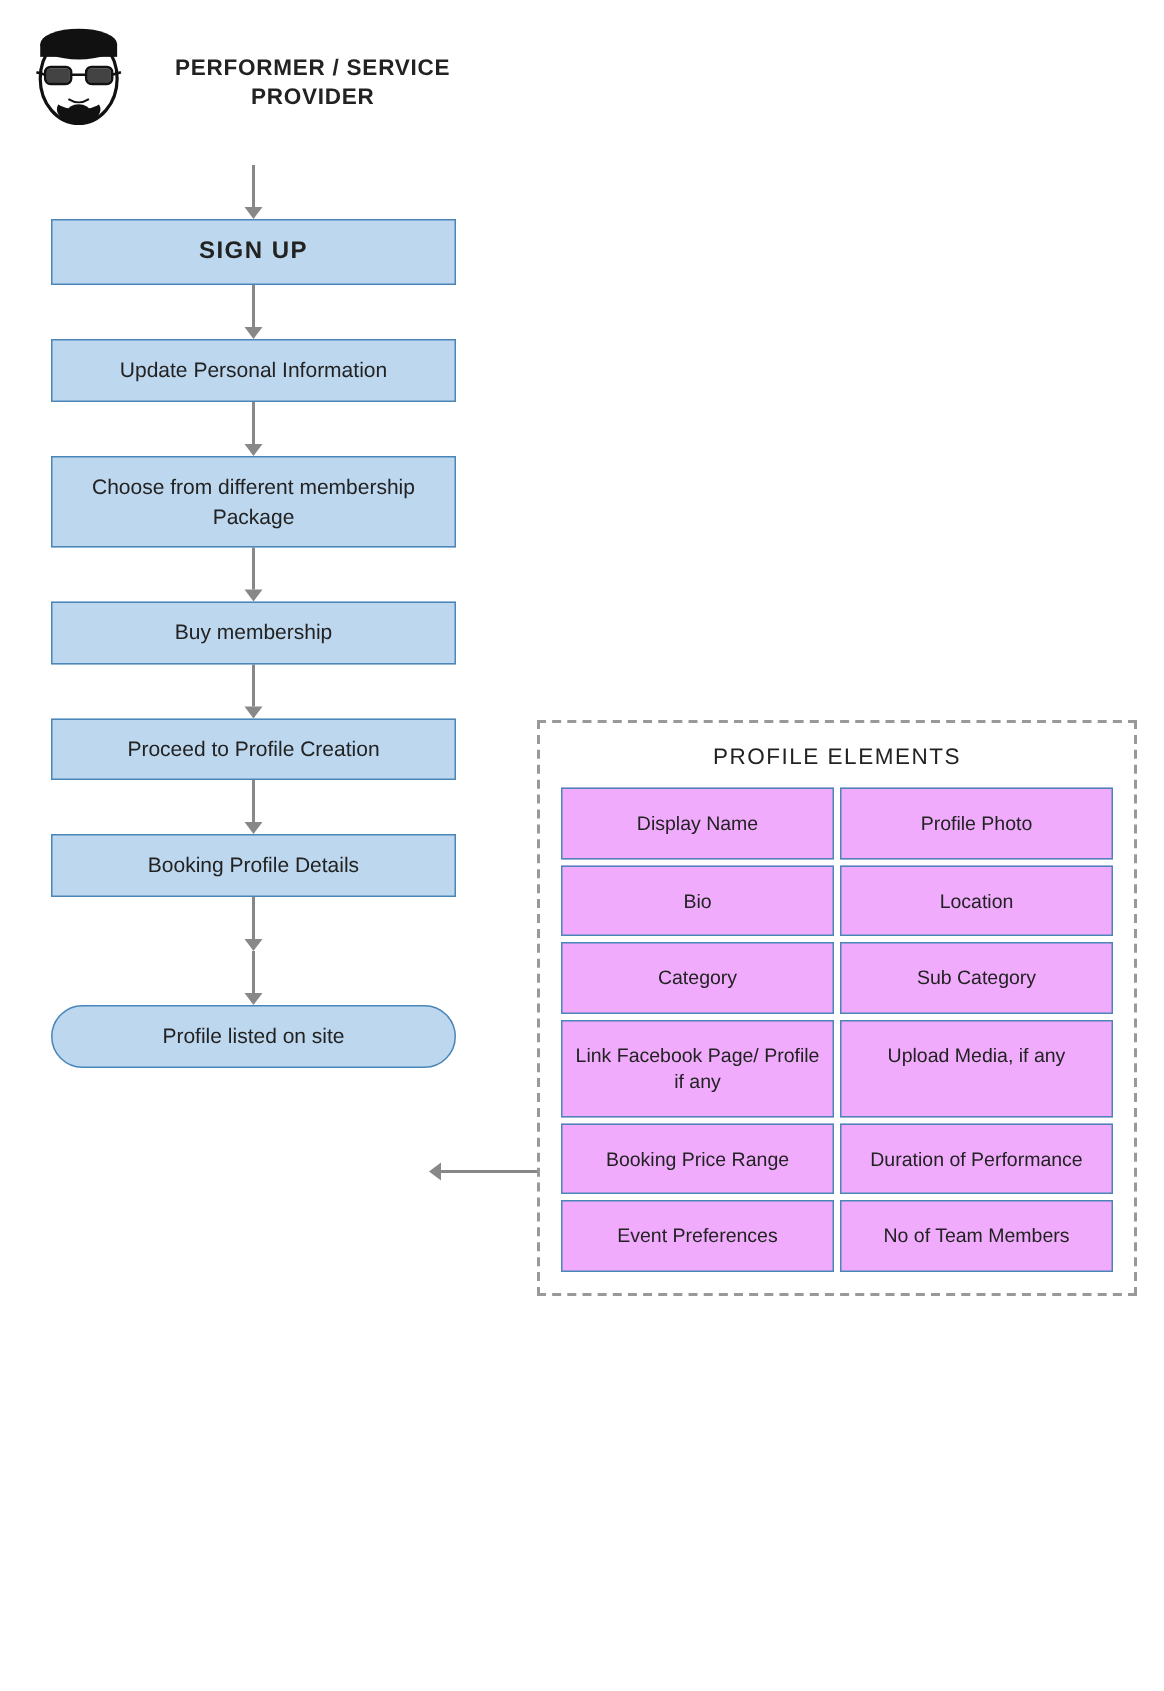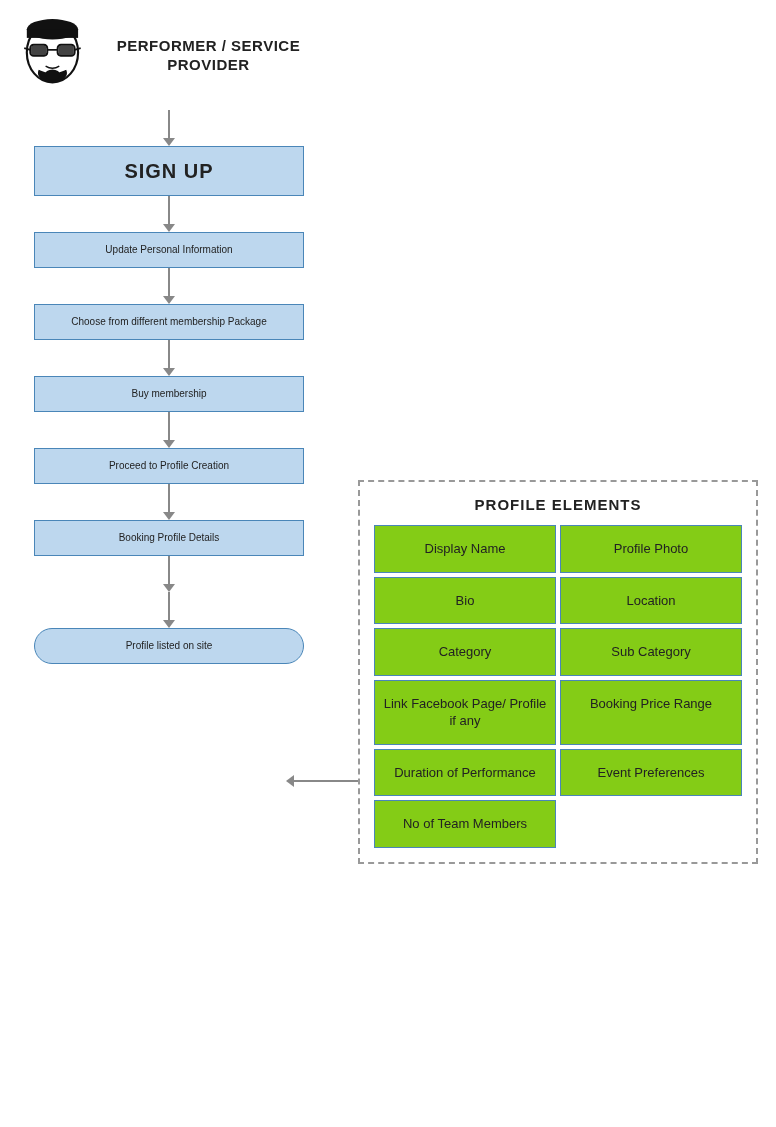"SIGN UP" .flow-box.signup { font-size: 20px -> 16px }
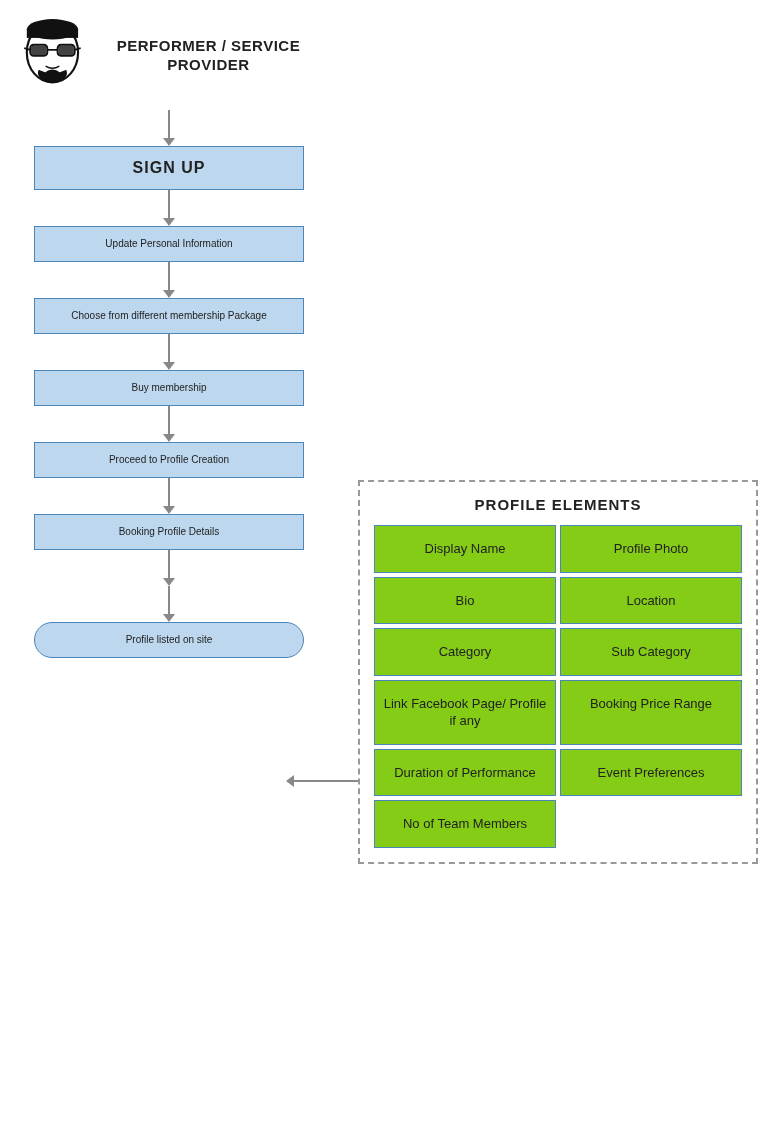"Update Personal Information" .flow-box { font-size: 10px -> 14px }
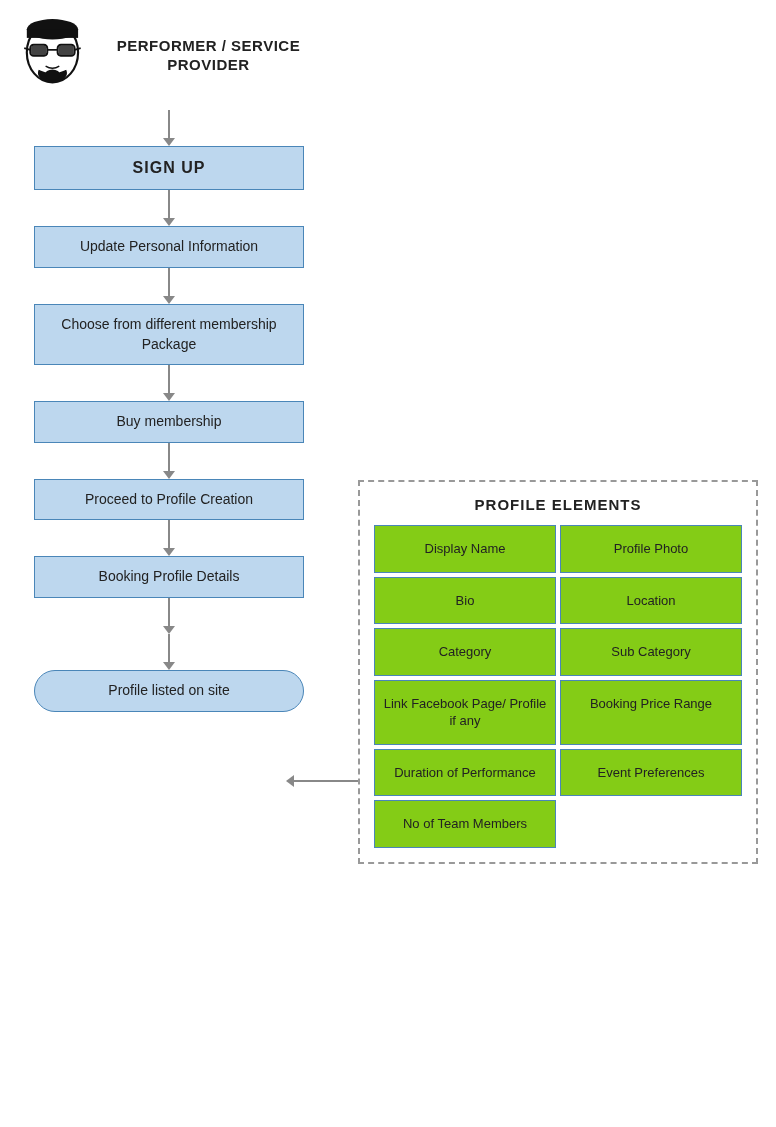"PROFILE ELEMENTS" .profile-elements-title { font-weight: bold -> normal }
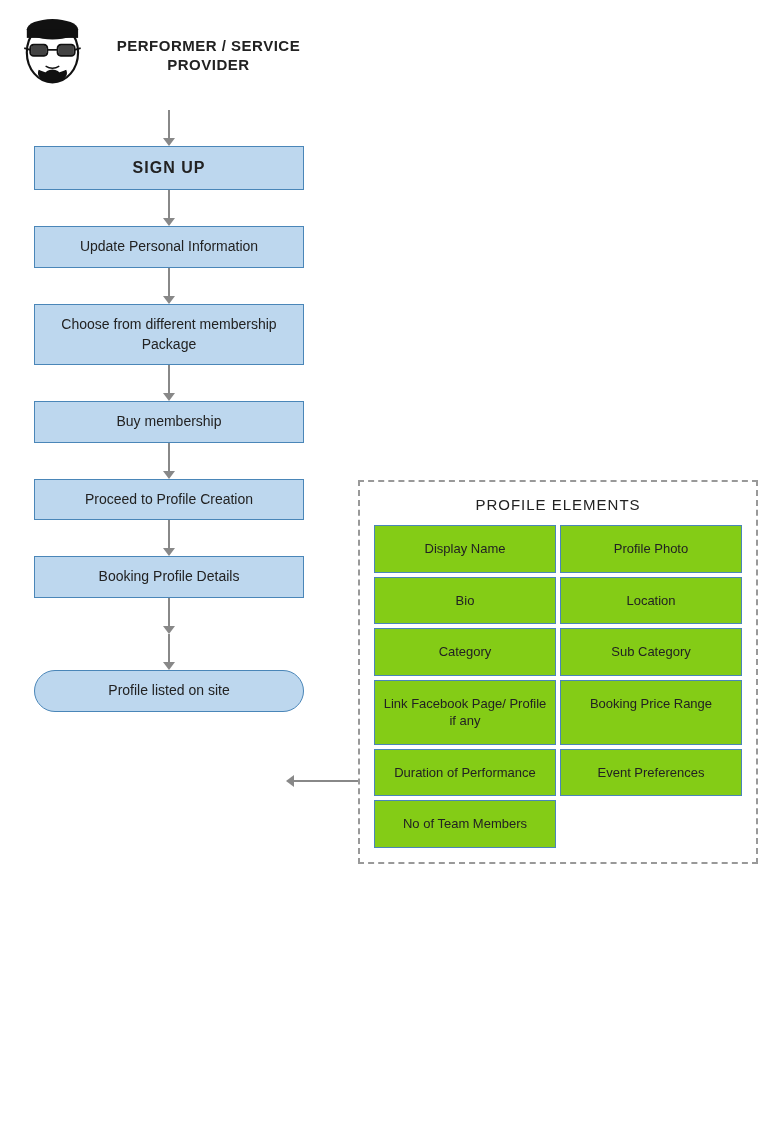"Display Name" .profile-cell { background: #84cc16 -> #f0abfc }
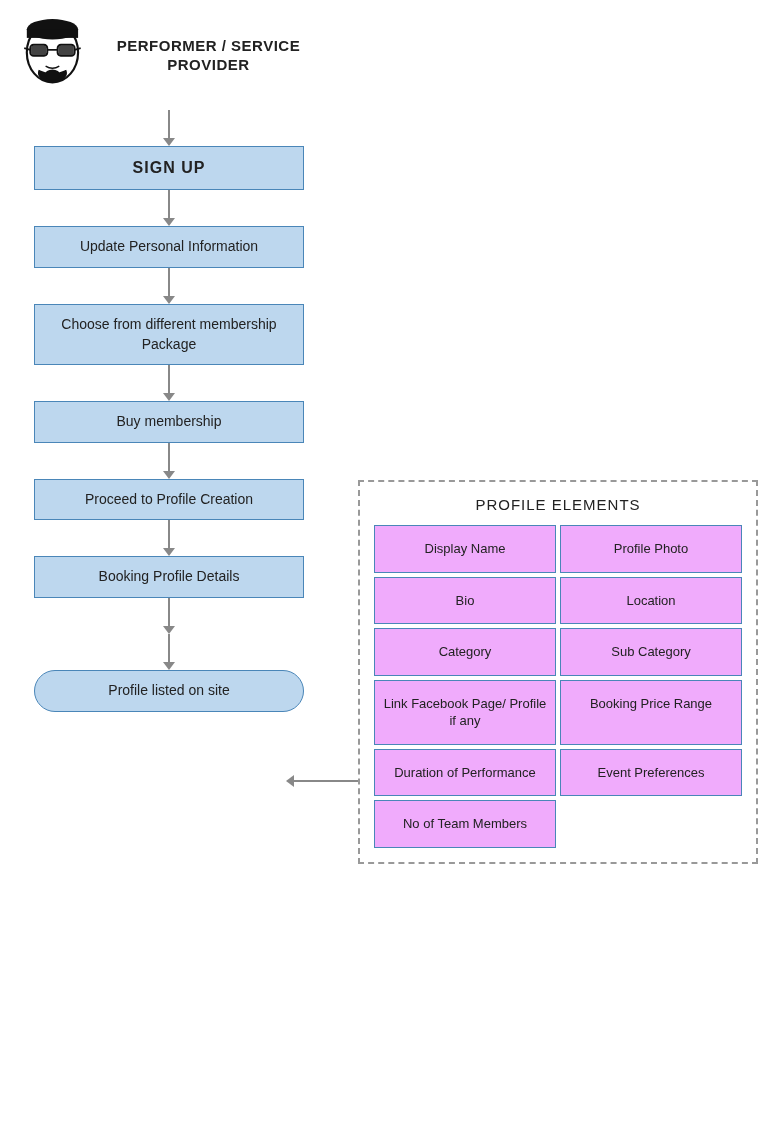"Upload Media, if any" div.profile-cell { html: none -> <div>Upload Media, if any</div> }
